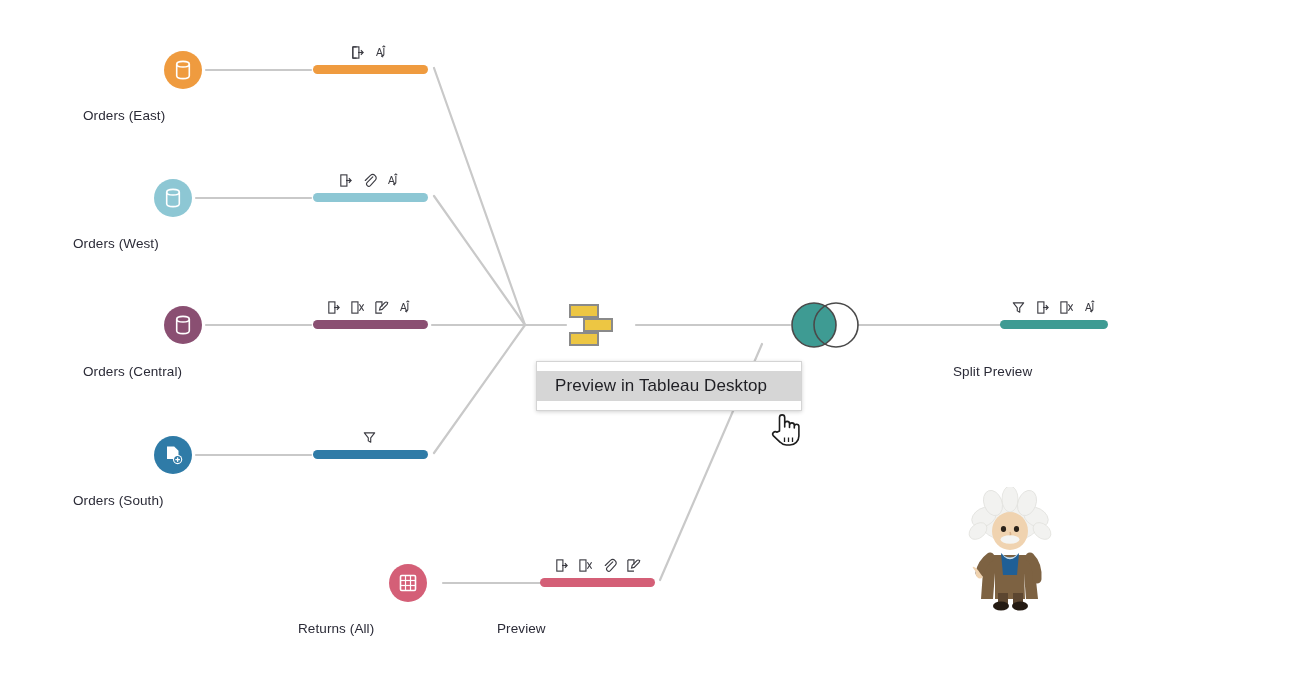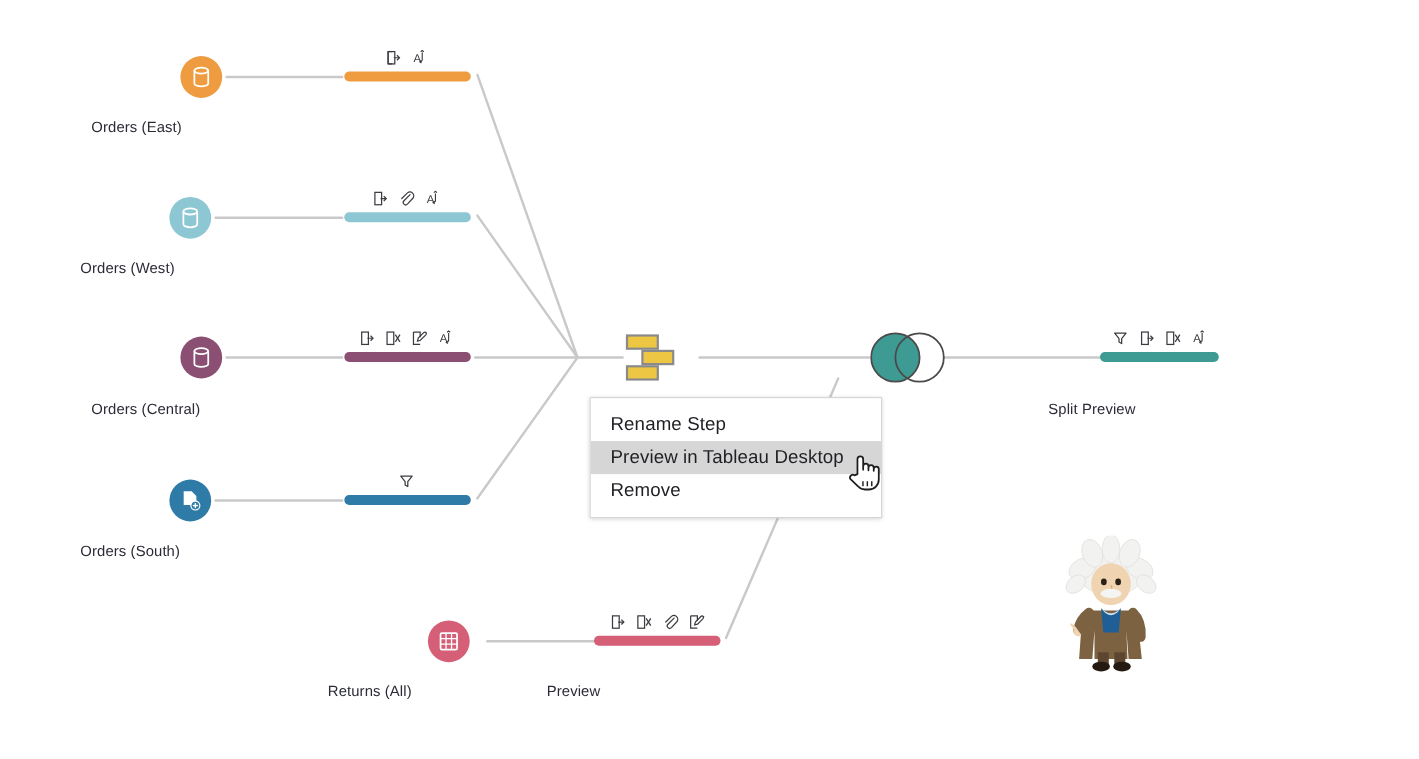"Rename Step" div.ctx-item { html: <div>Rename Step</div> -> none }
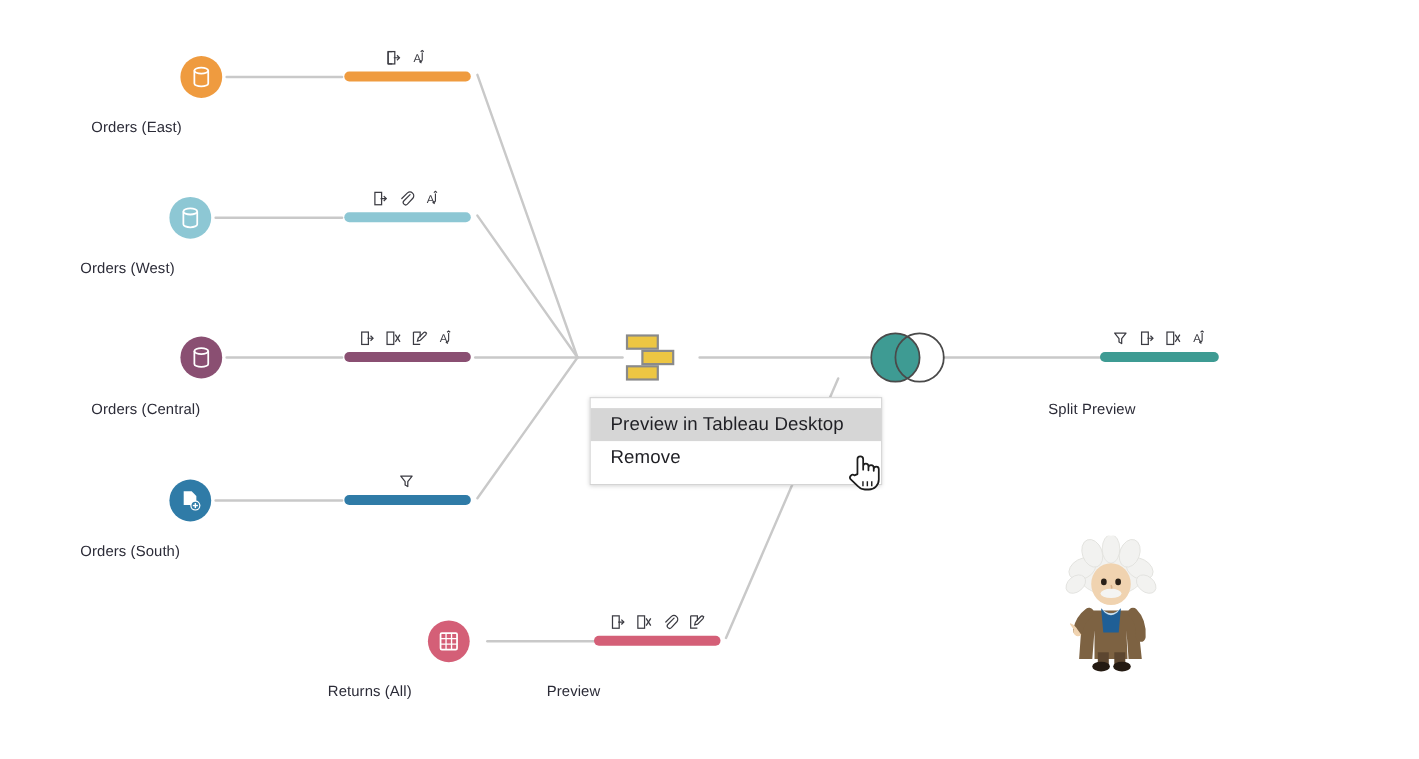"Remove" div.ctx-item { html: <div>Remove</div> -> none }
